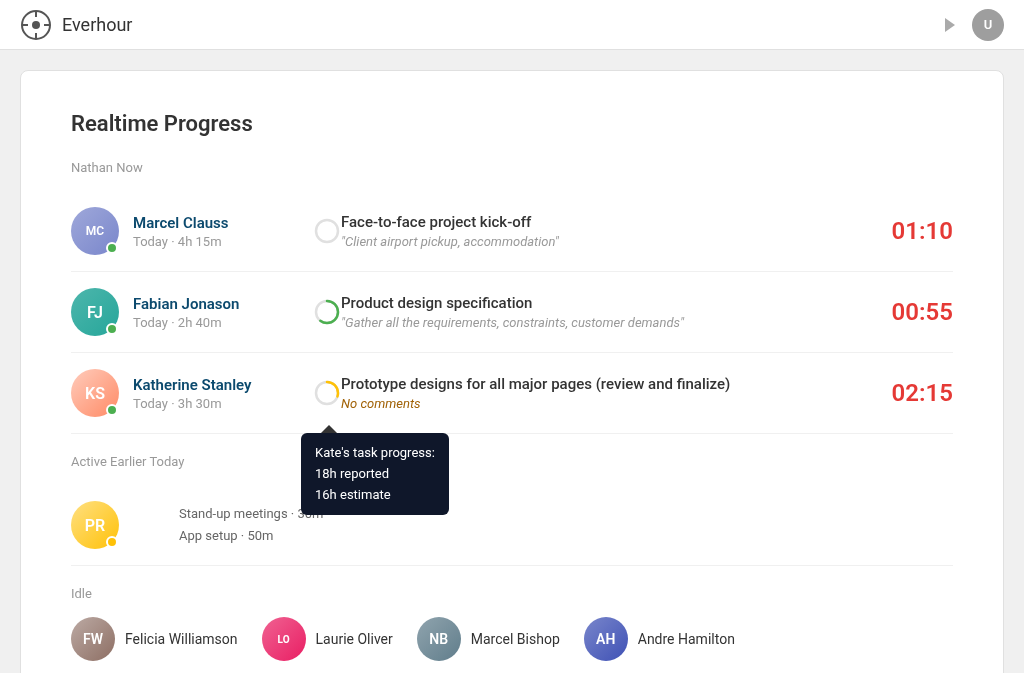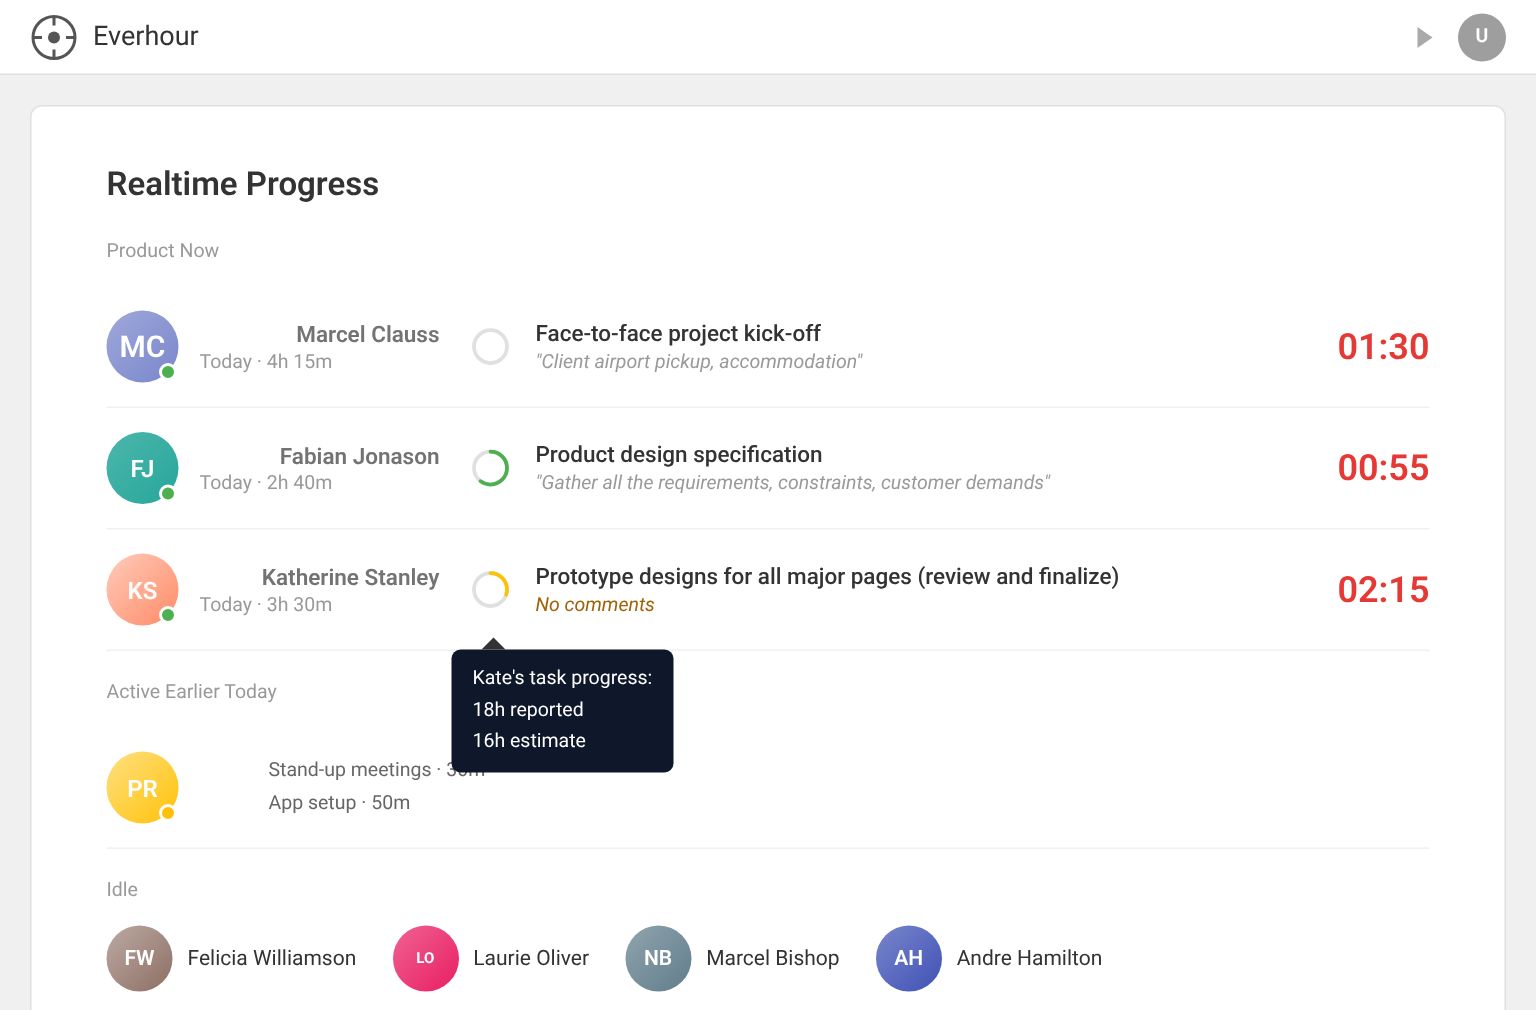"Product Now" div.section-label { text: Product -> Nathan }
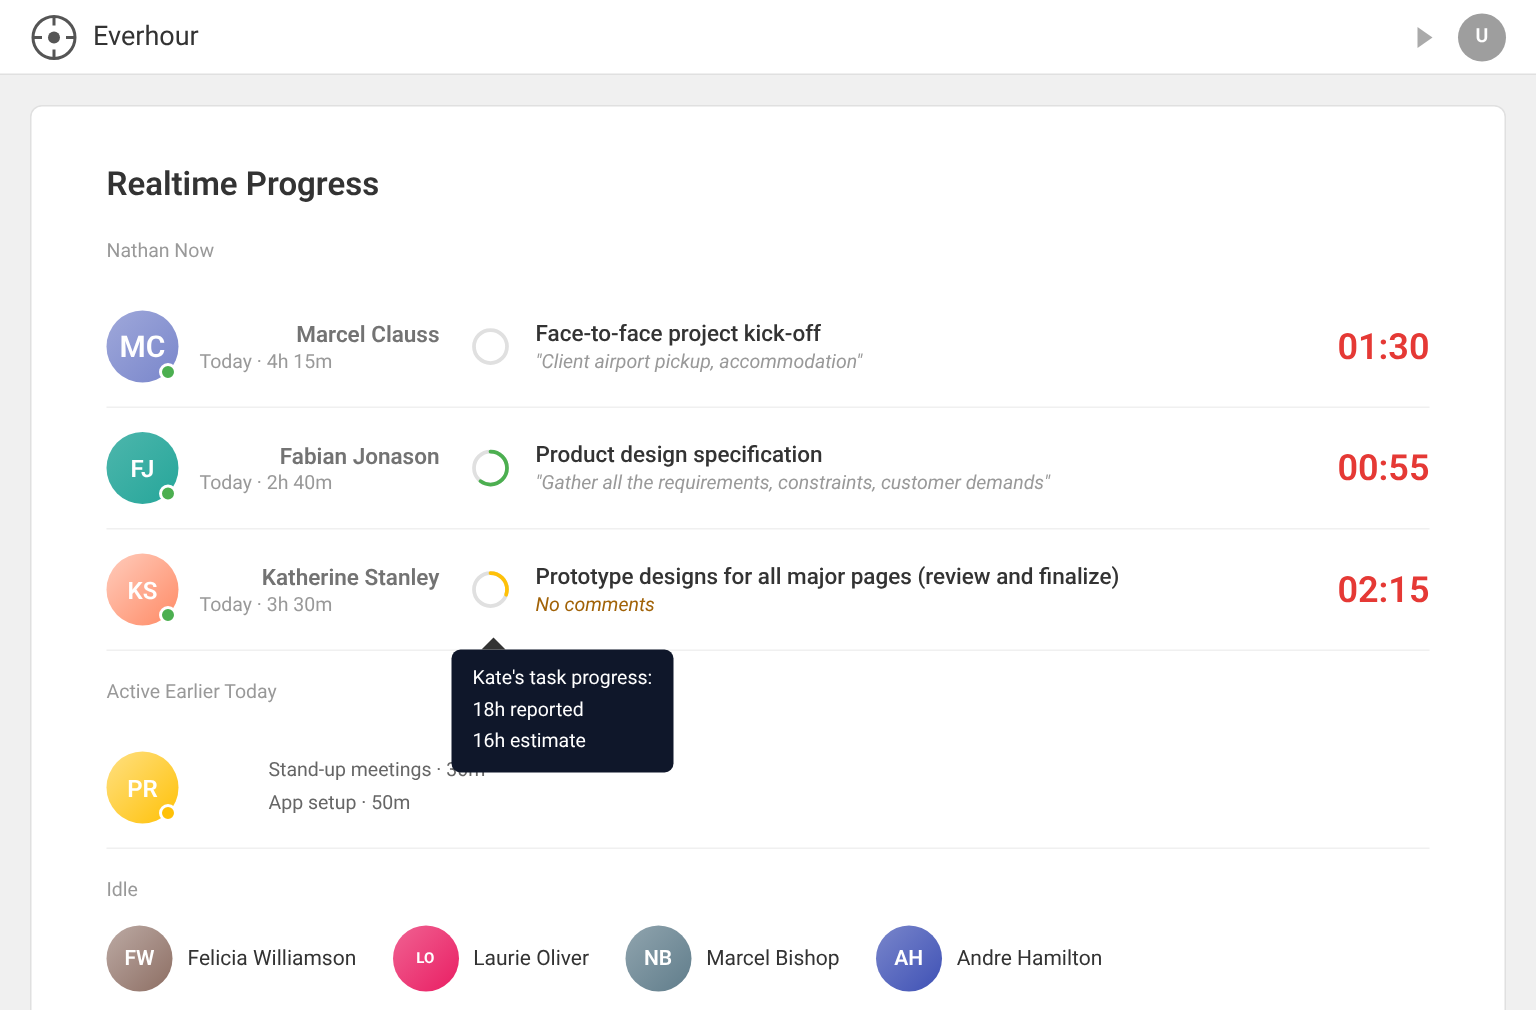"MC" div.avatar-img { font-size: 20px -> 12px }
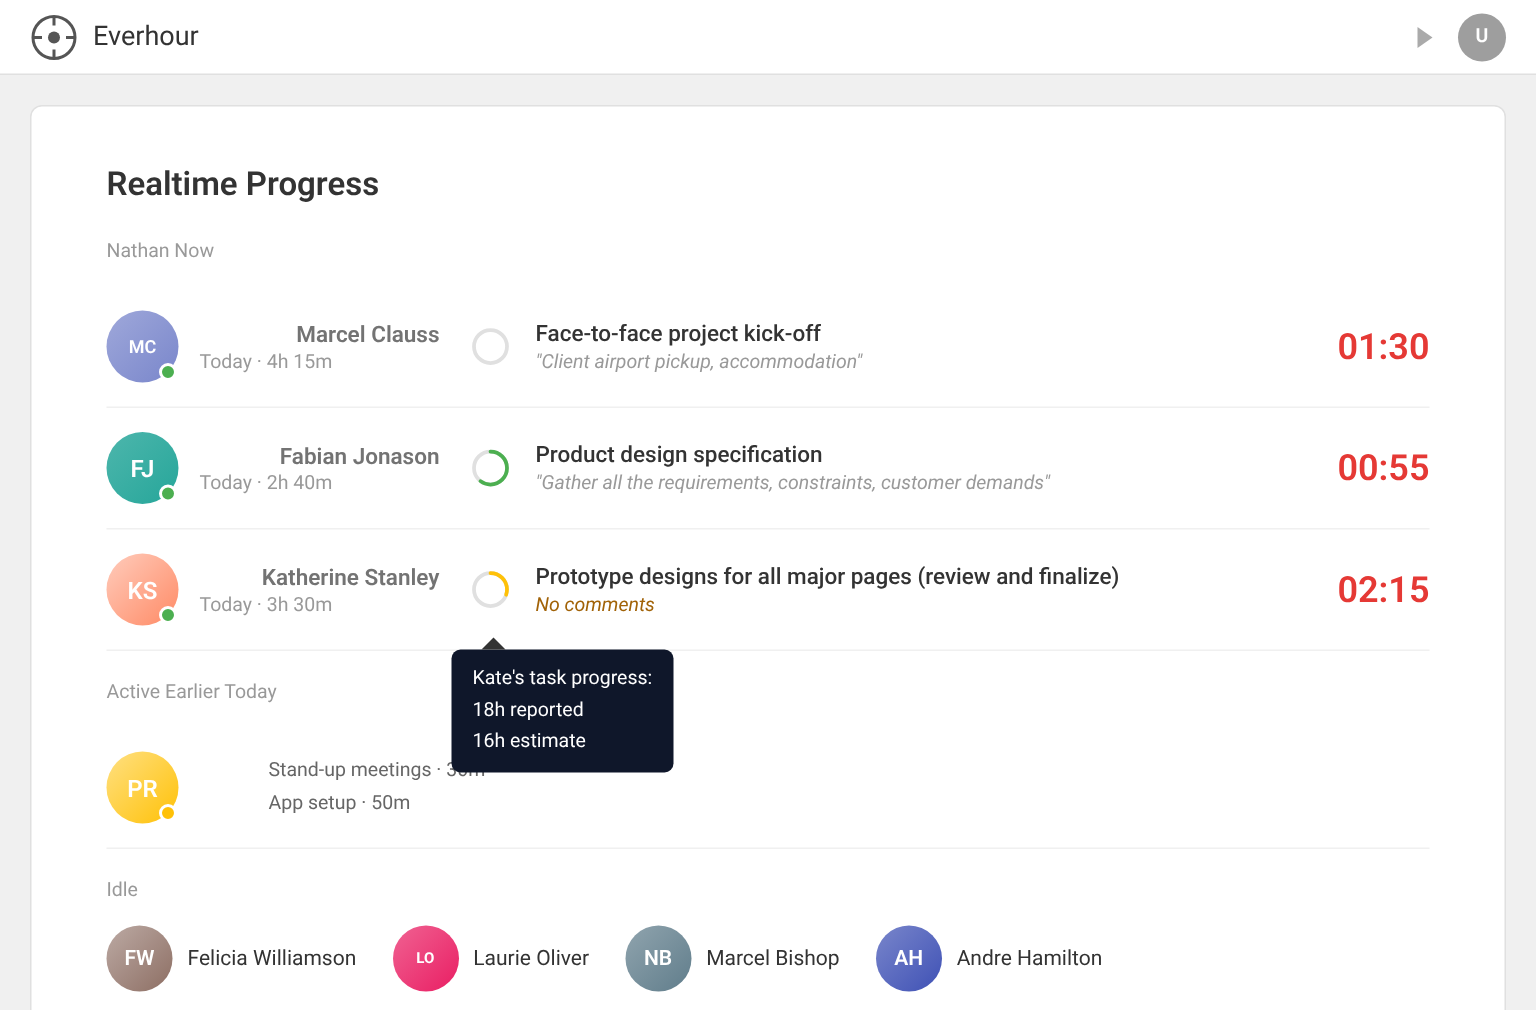"Marcel Clauss" .person-name { color: #737373 -> #0c4a6e; text-align: right -> none }
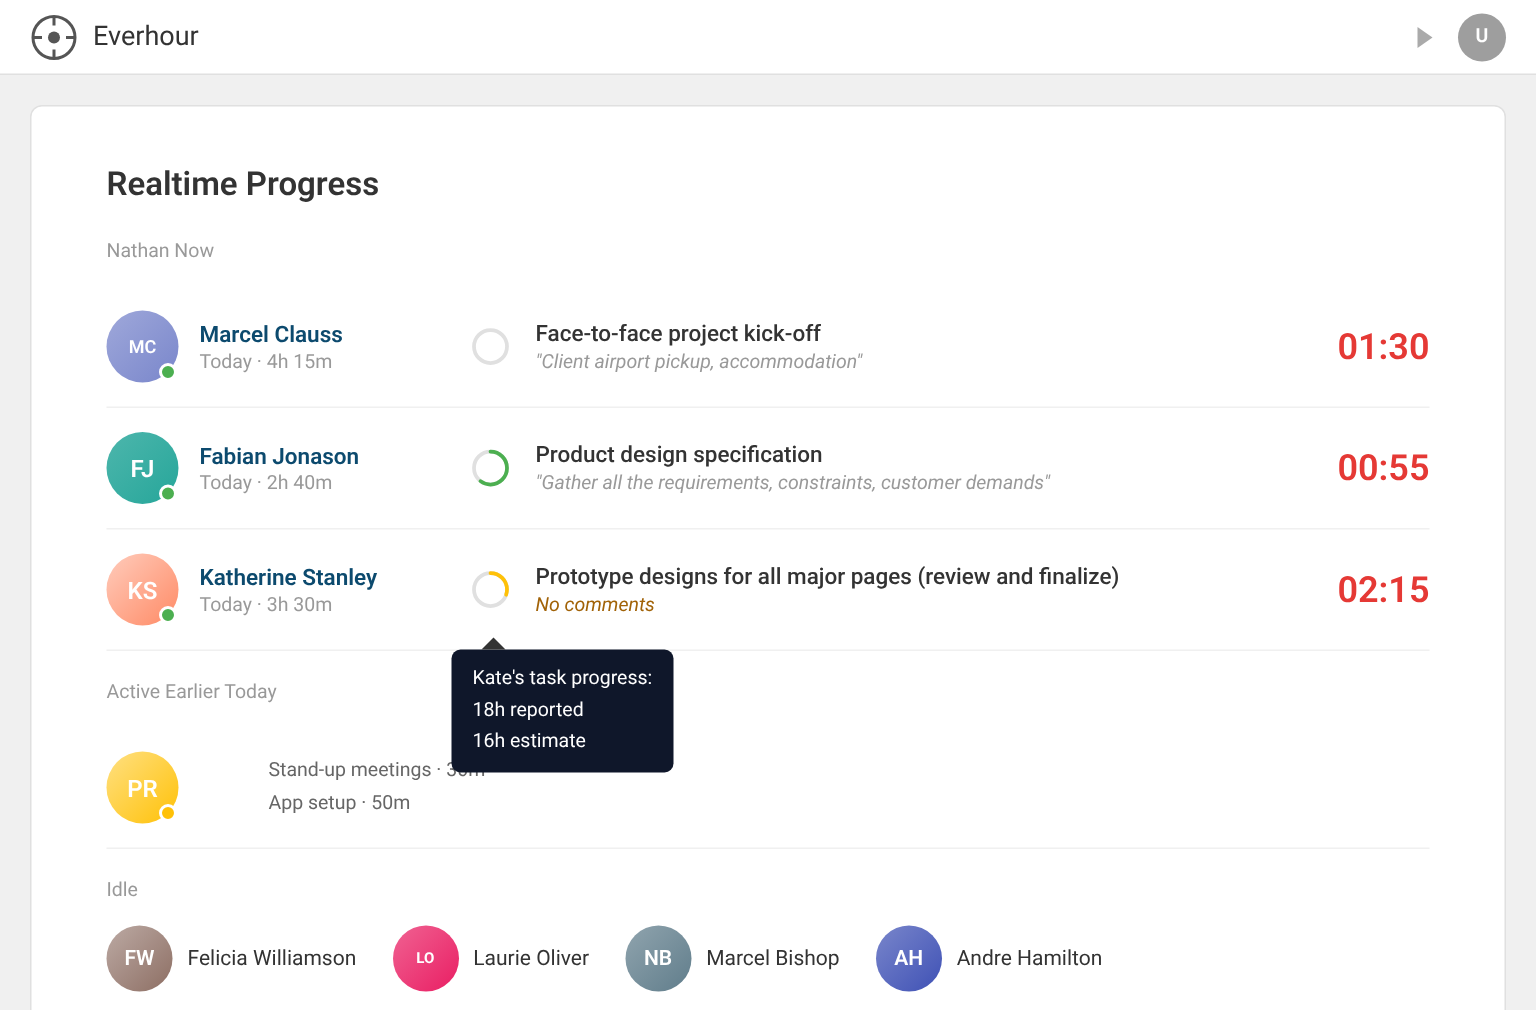"Face-to-face project kick-off" .task-area { gap: 16px -> none }
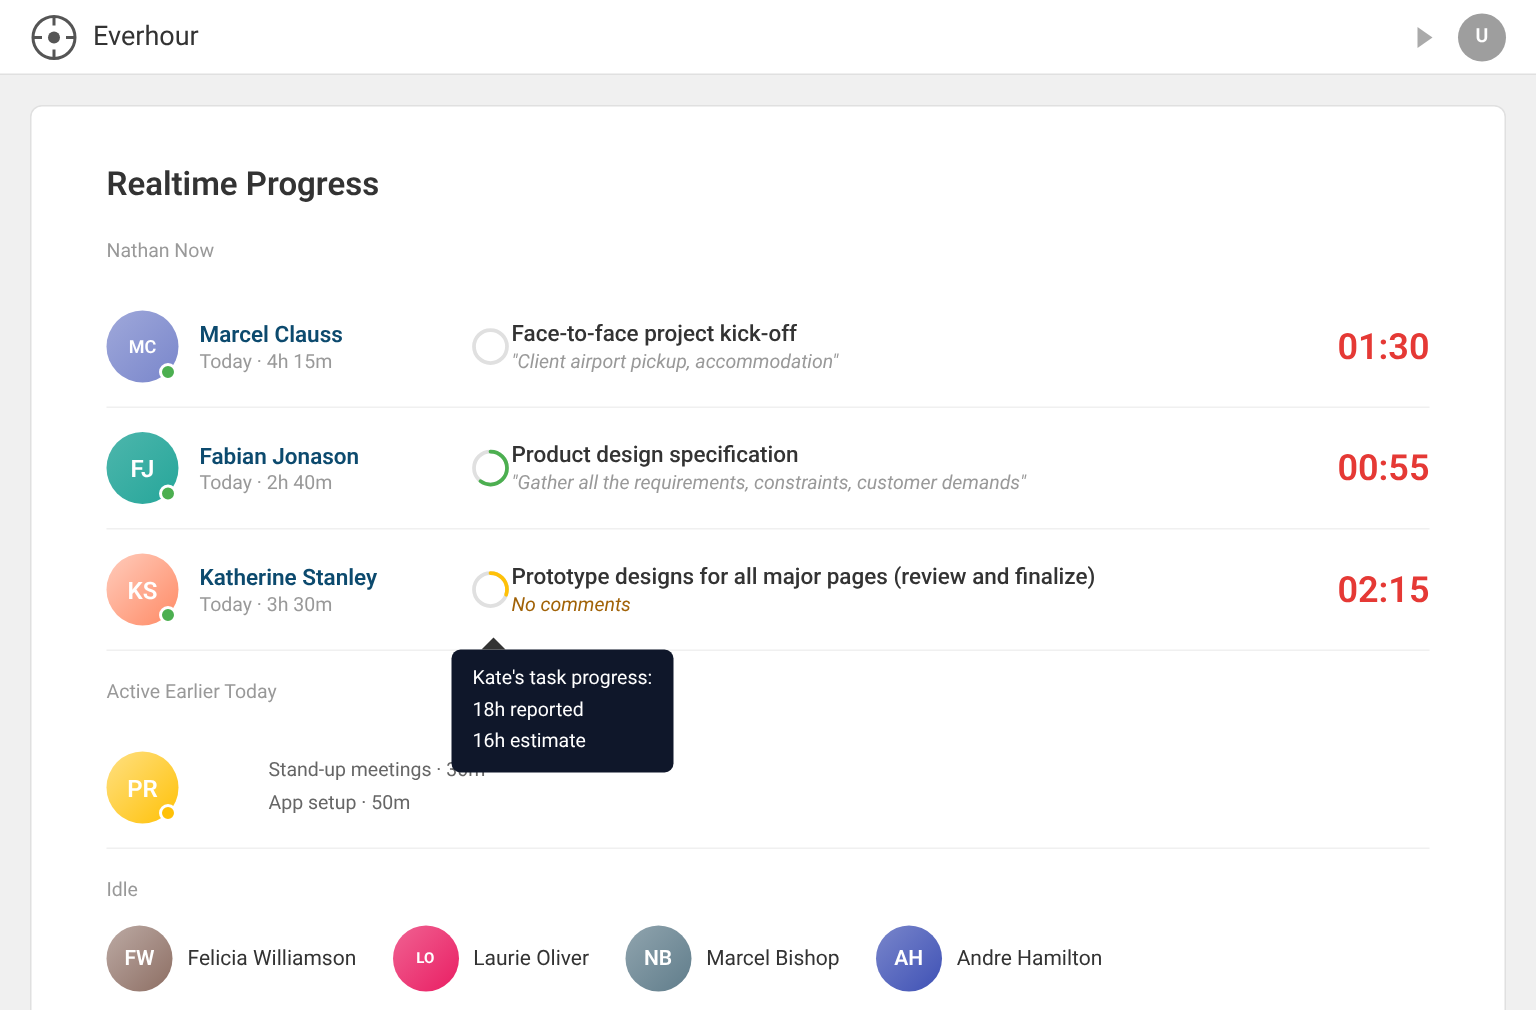"01:30" div.timer { text: 01:30 -> 01:10 }
